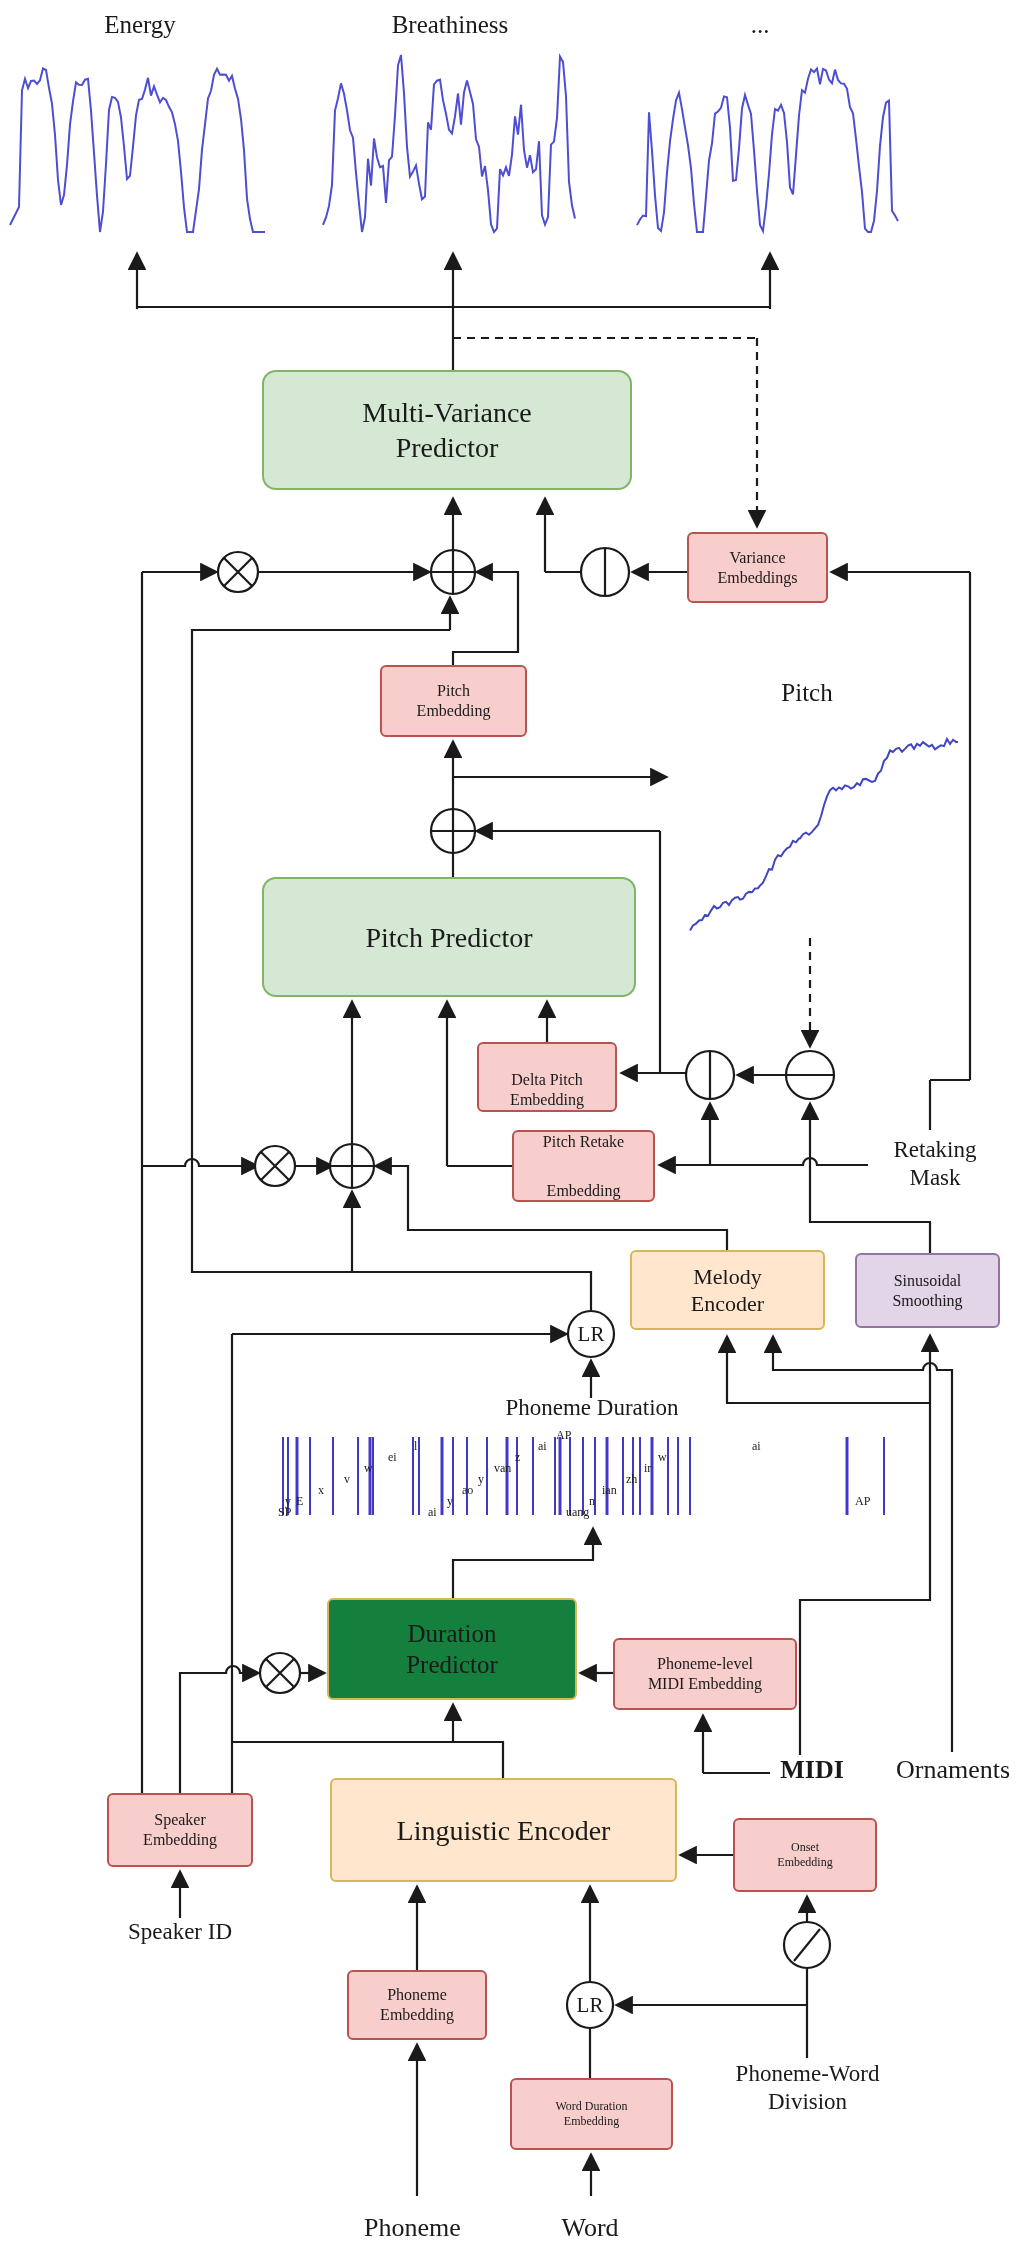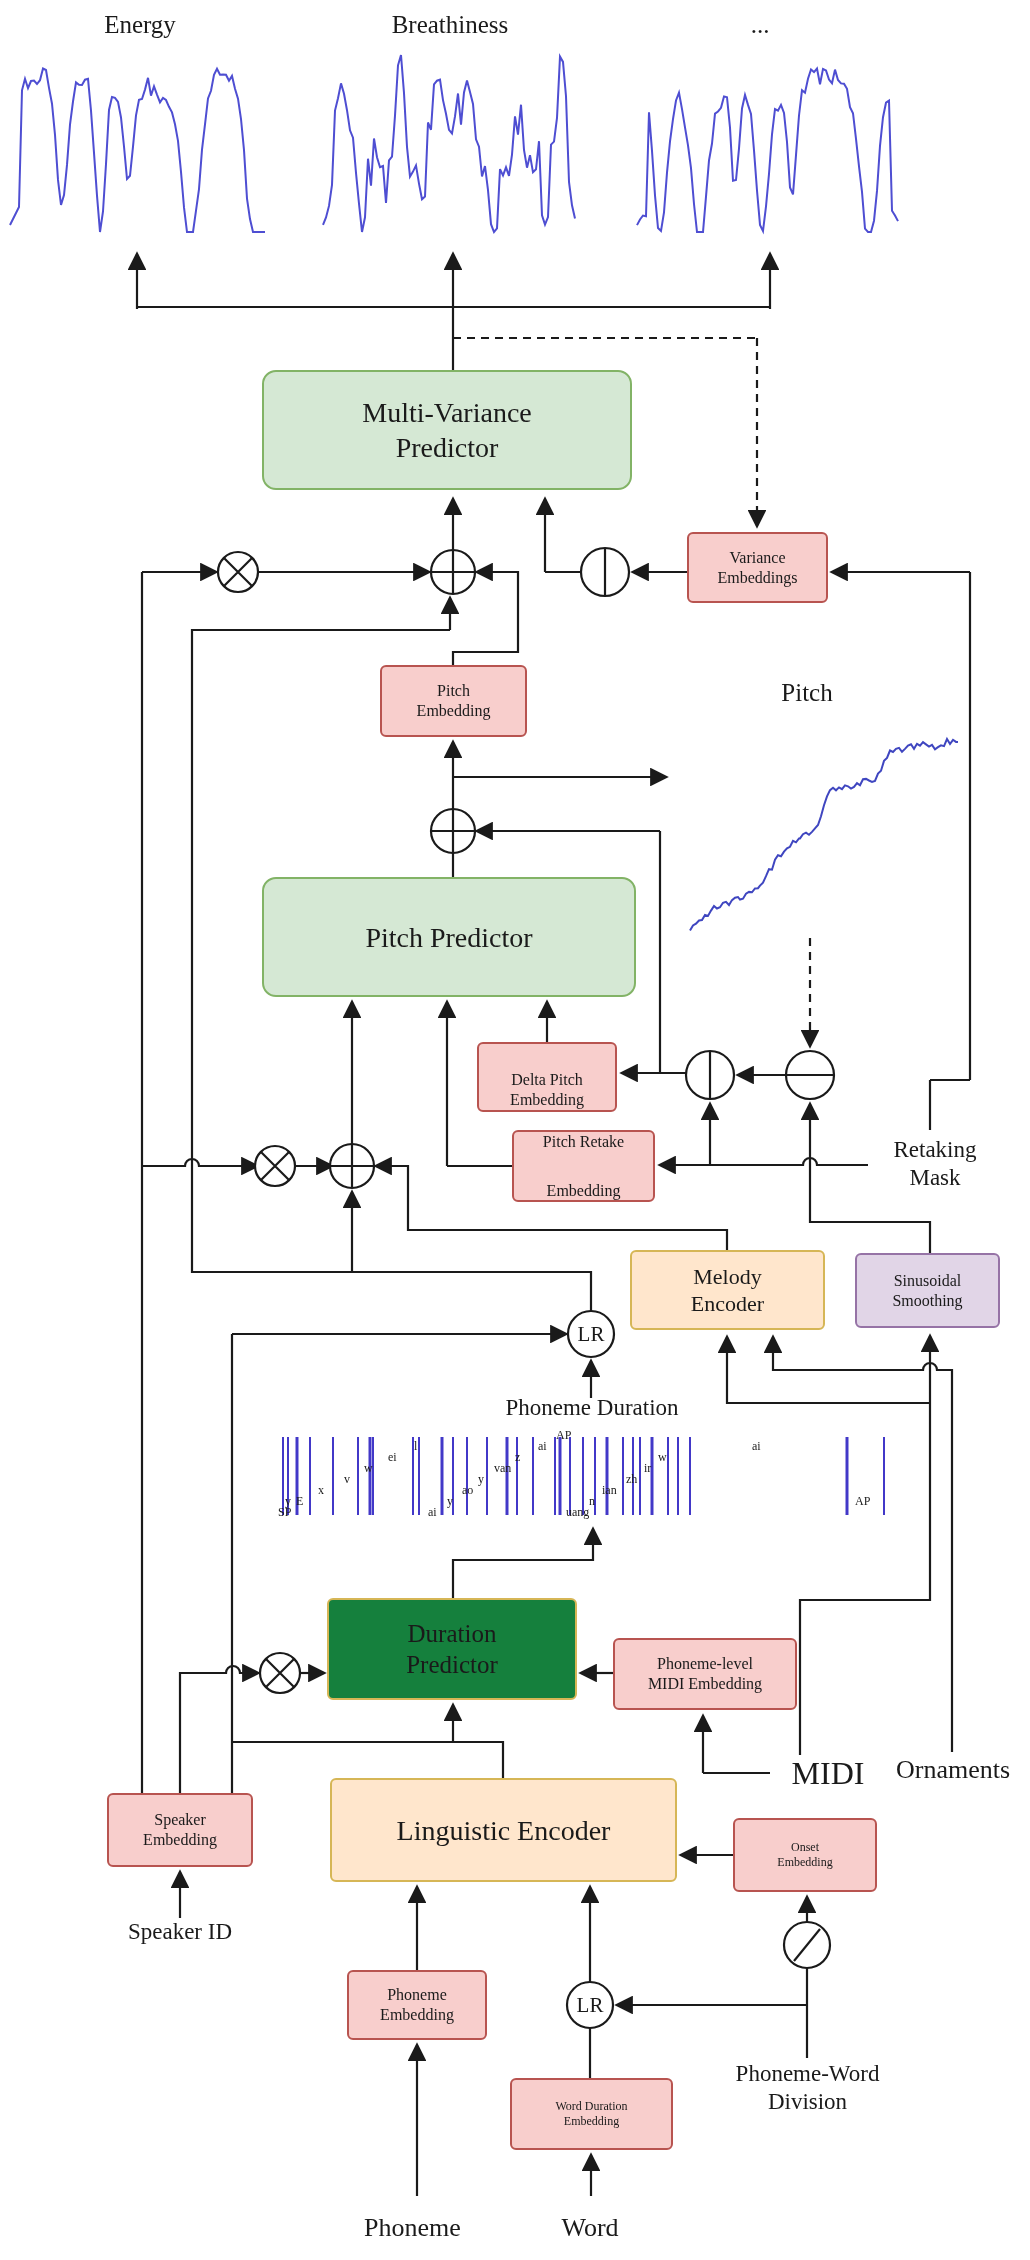"MIDI" div.lbl { font-size: 32px -> 26px; font-weight: none -> bold; left: 773px -> 757px }
